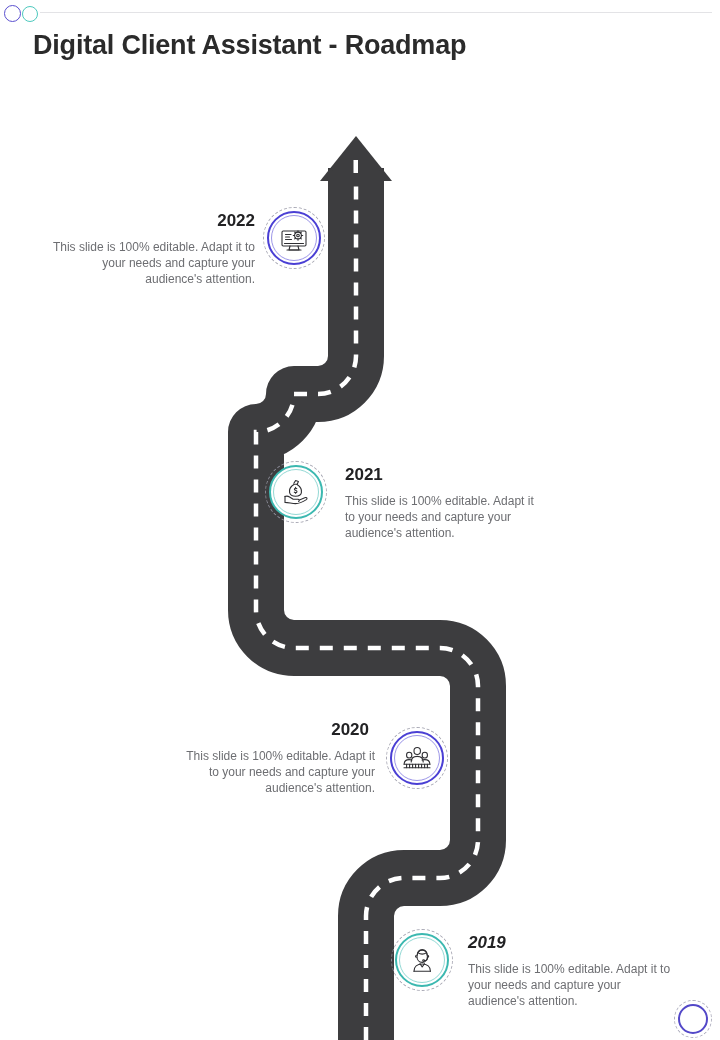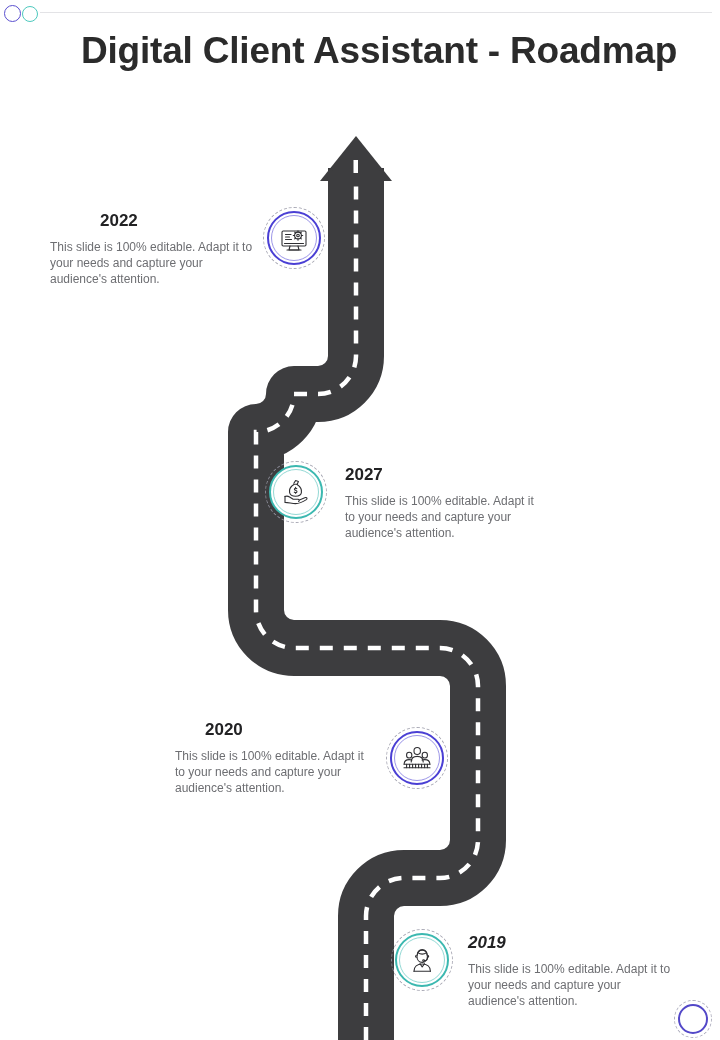"Digital Client Assistant - Roadmap" .page-title { font-size: 37px -> 27px; margin-left: 48px -> none }
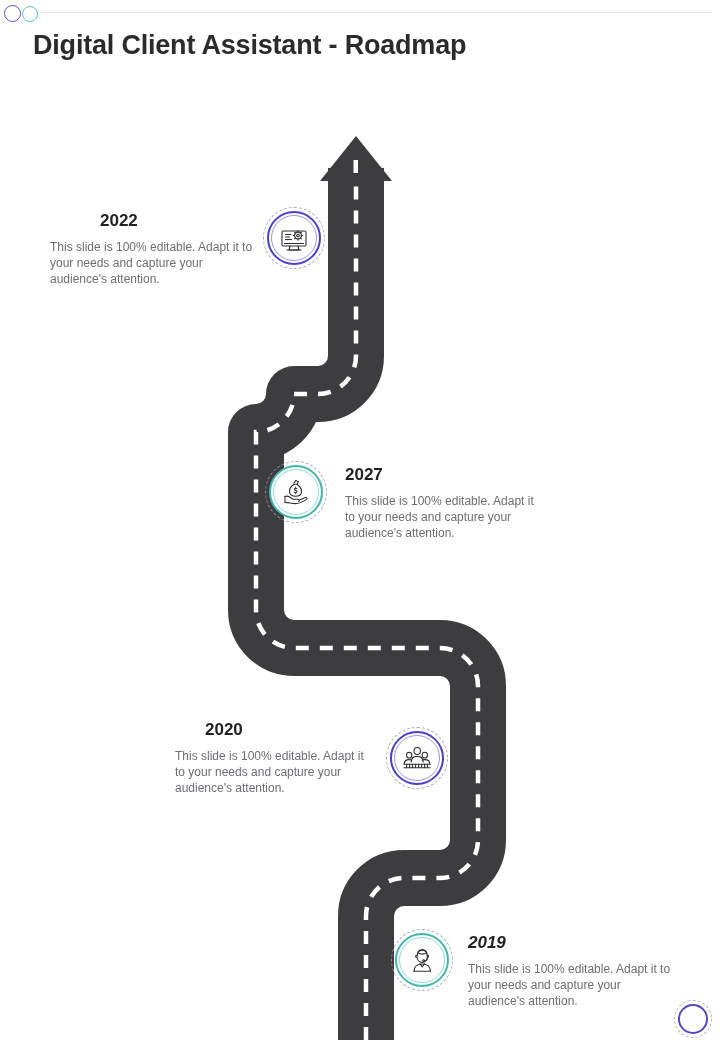"2022" .align-right { text-align: none -> right }
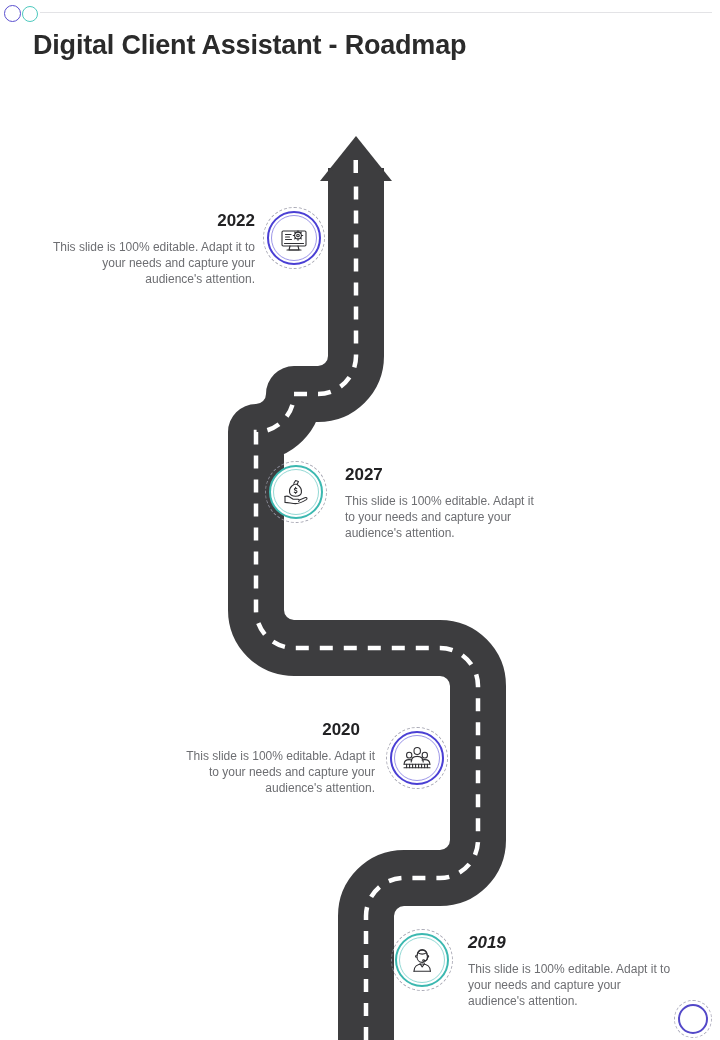"2027" div.ms-year { text: 2027 -> 2021 }
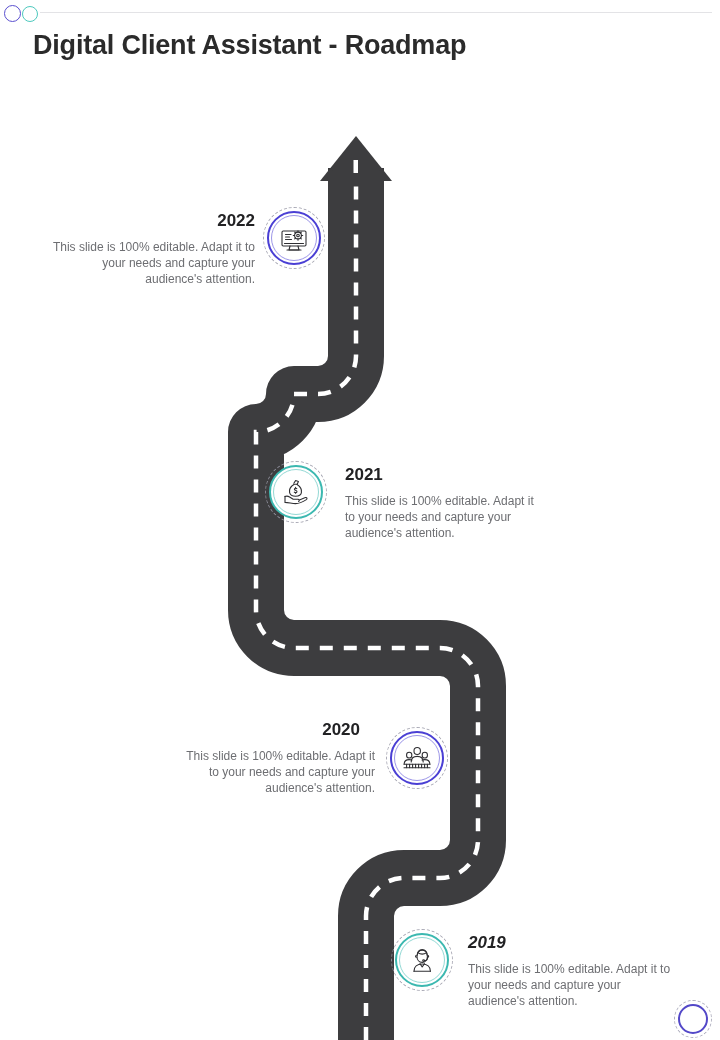"2020" div.ms-year { left: 205px -> 214px }
